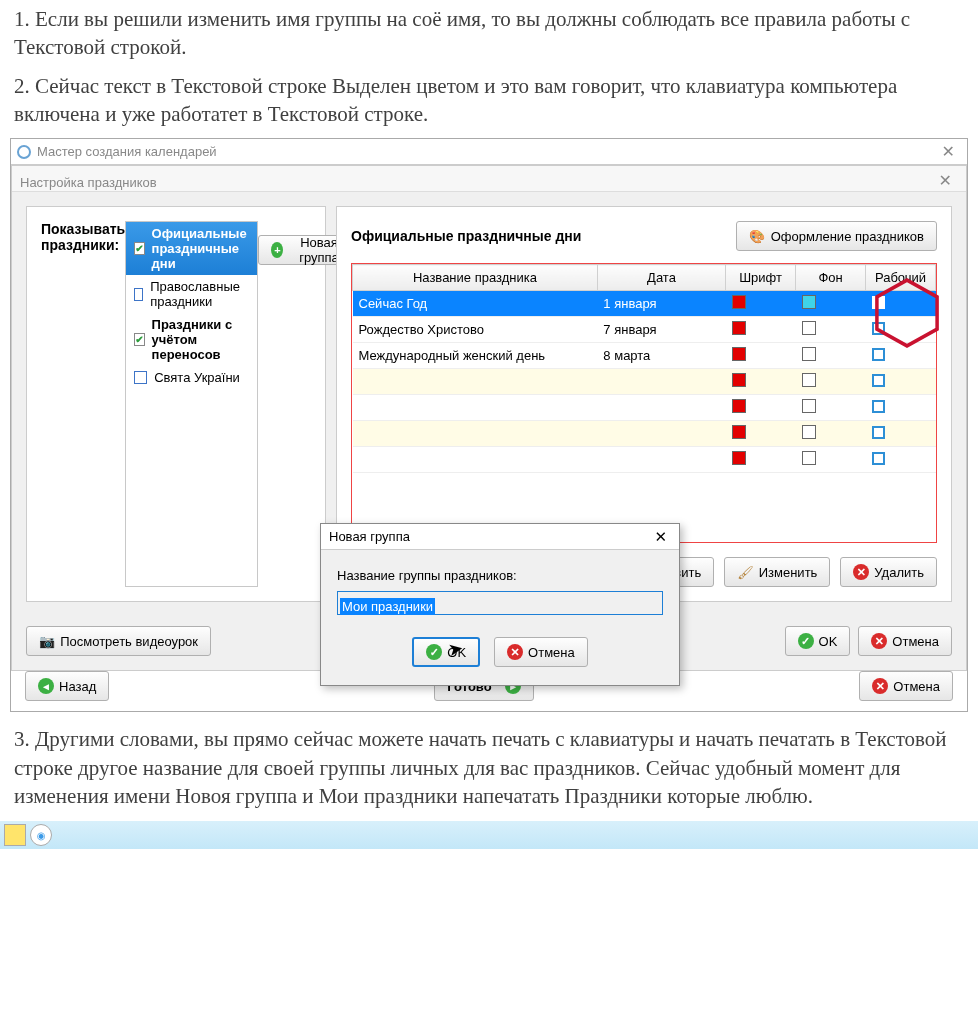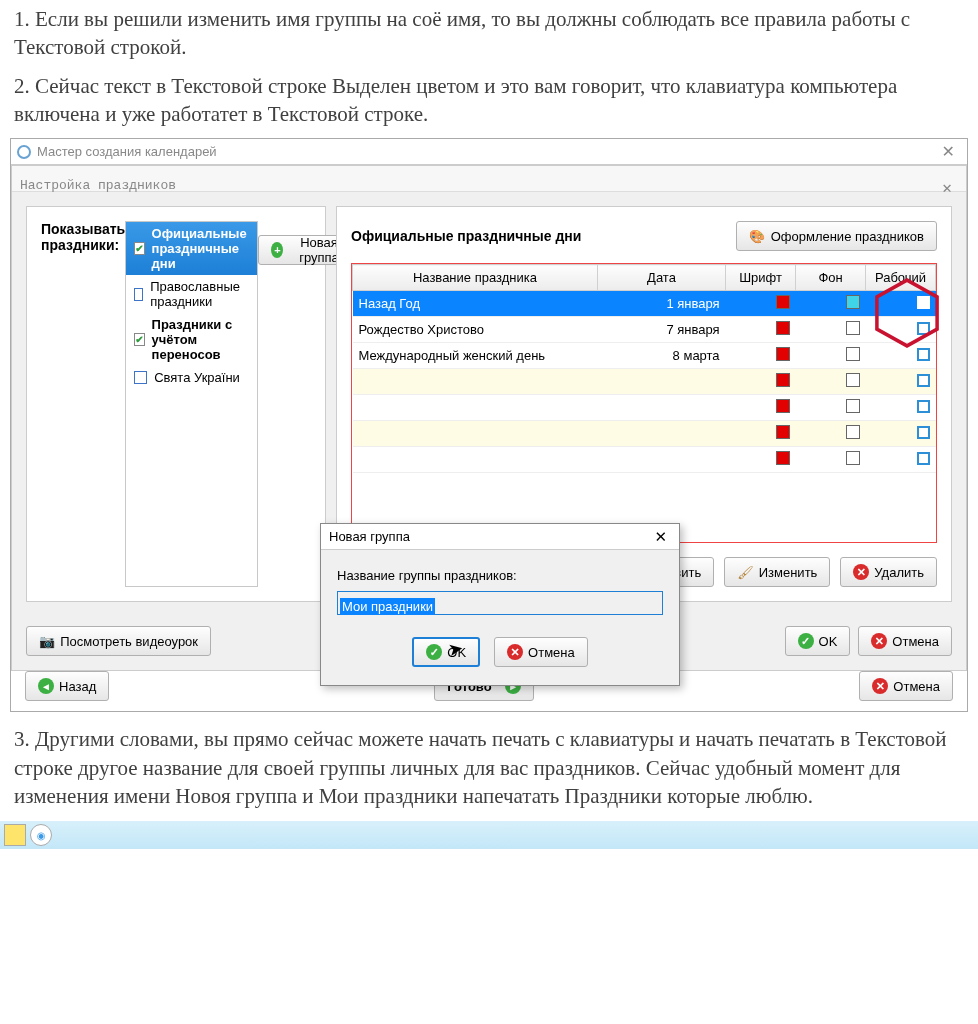"Настройка праздников" .subtitle { align-items: flex-start -> flex-end; font-family: Liberation Mono, monospace -> none; padding: 12px 8px -> 1px 8px }
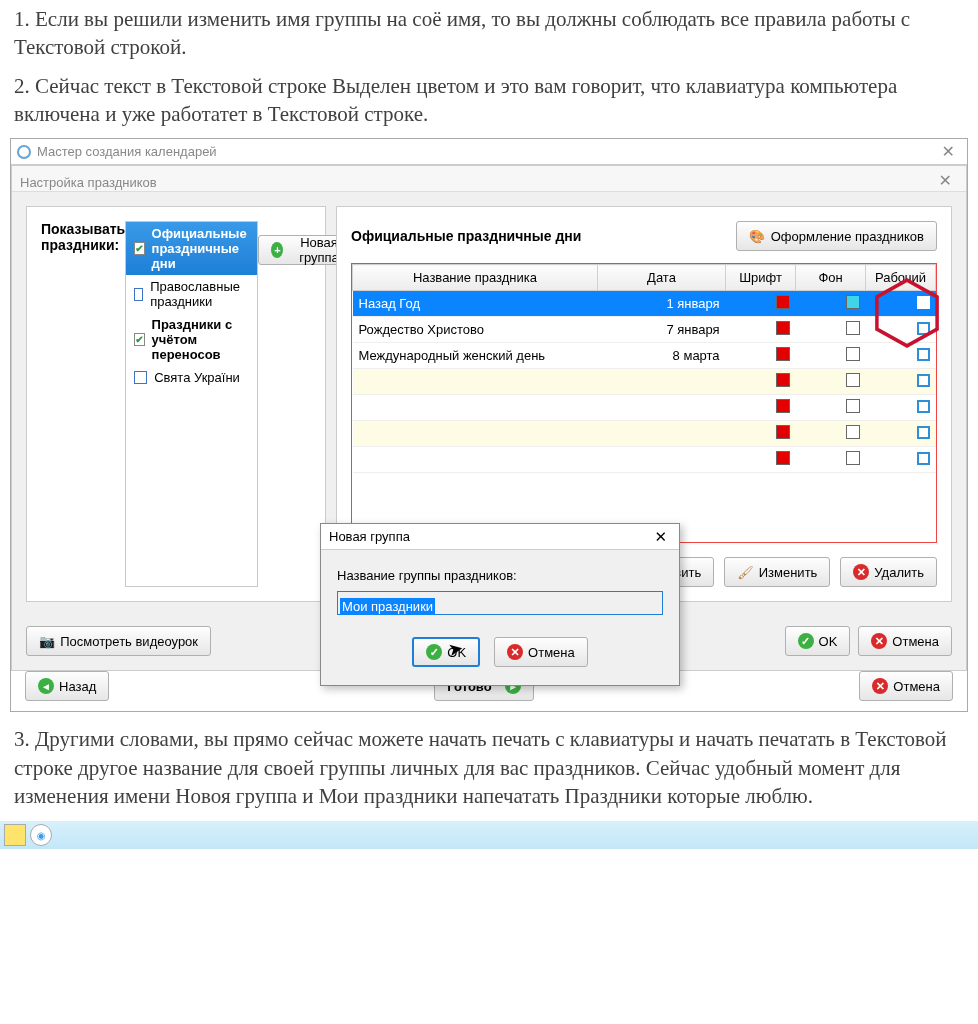"Назад Год" td.name { text: Назад -> Сейчас }
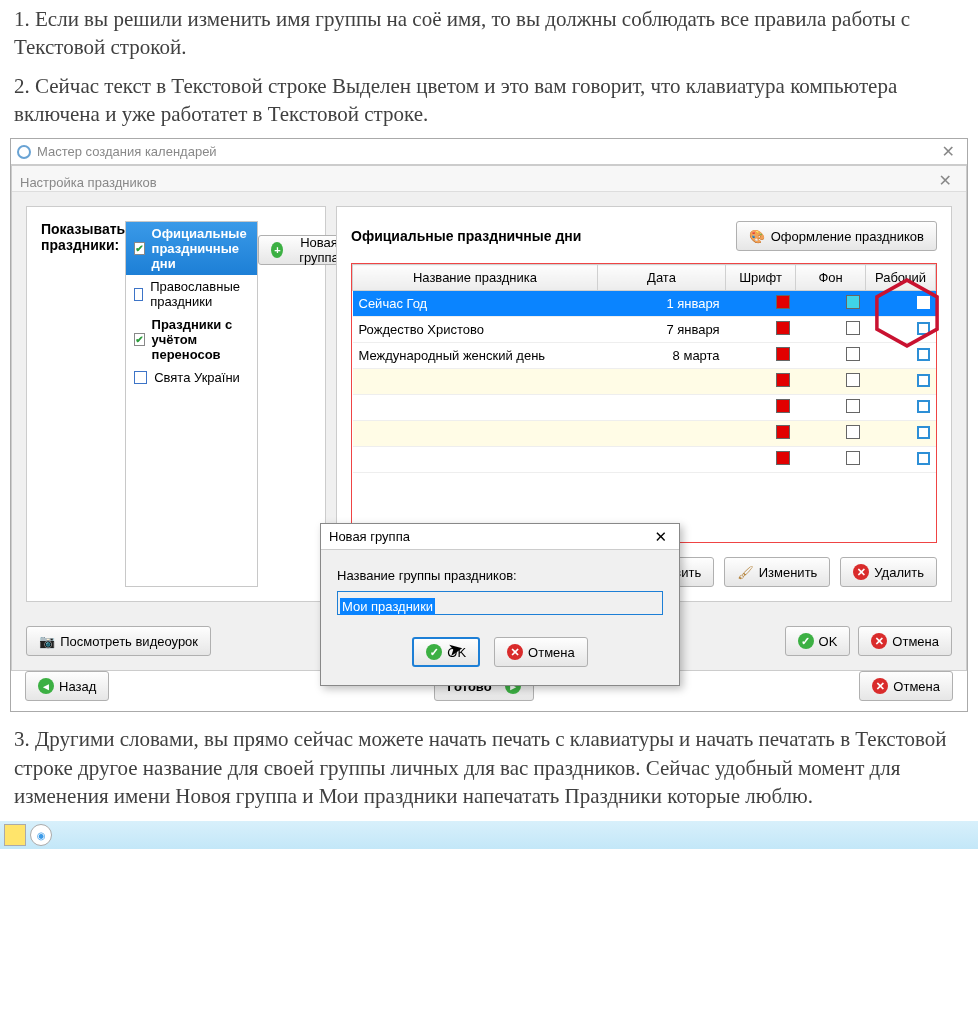"1 января" td { text-align: right -> left }
